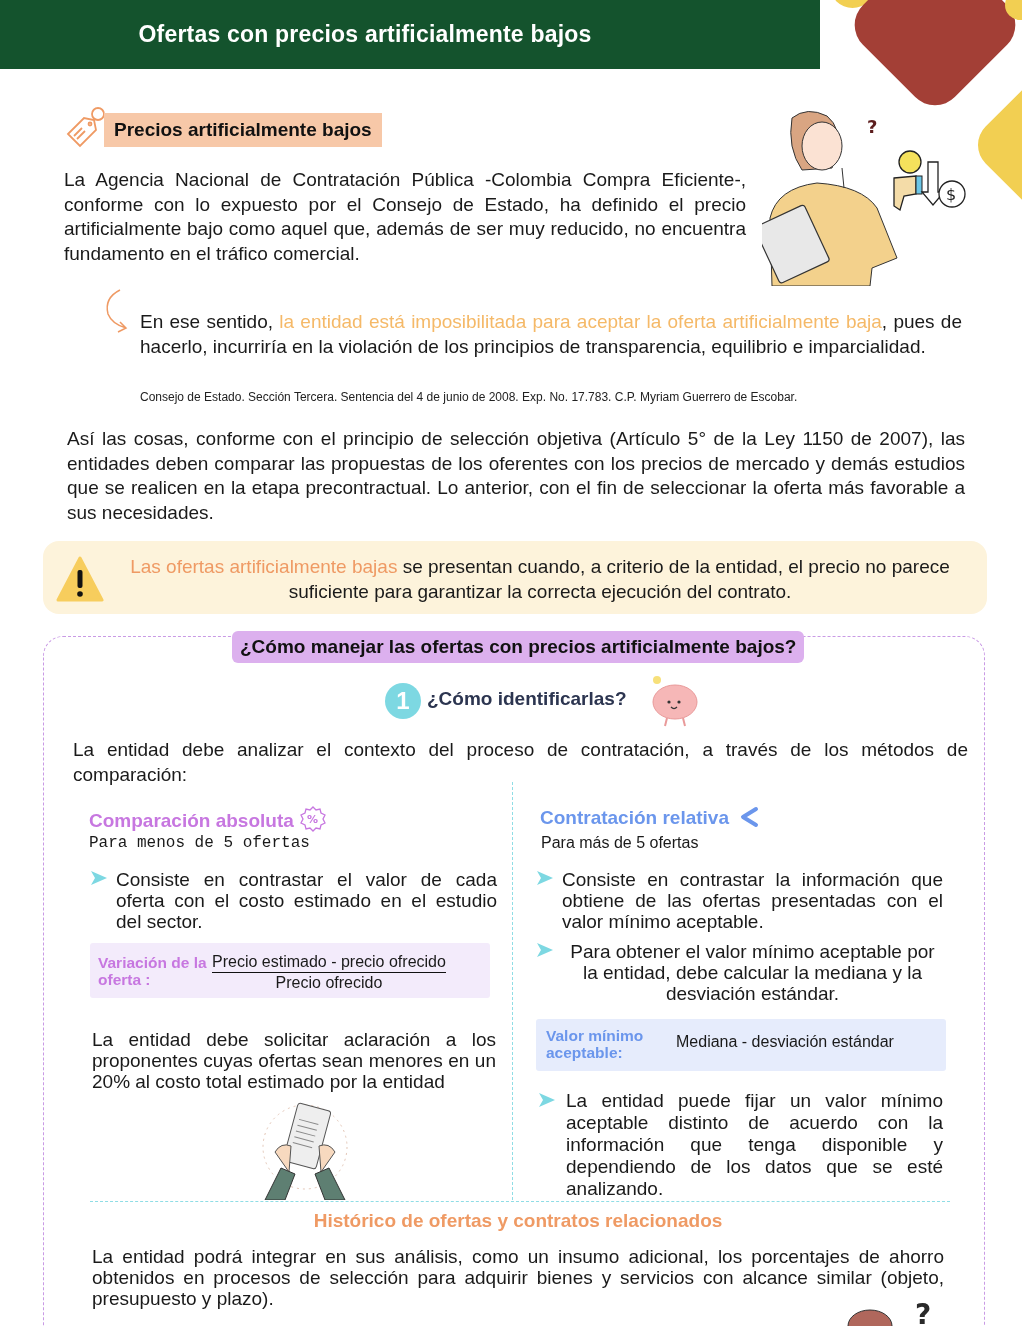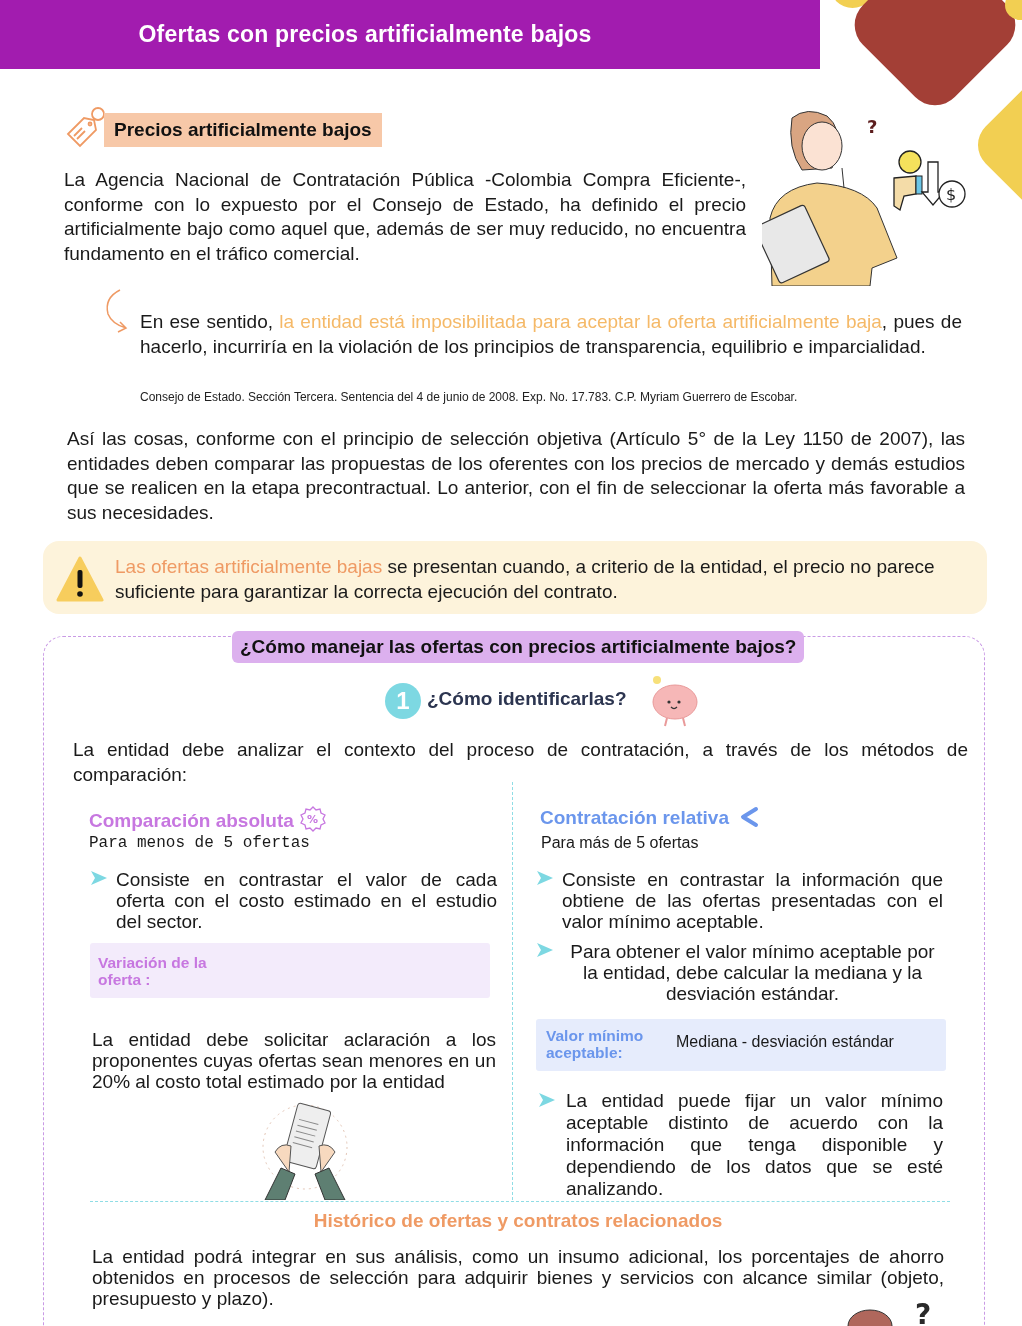"Ofertas con precios artificialmente" .header { background: #a21caf -> #14532d }
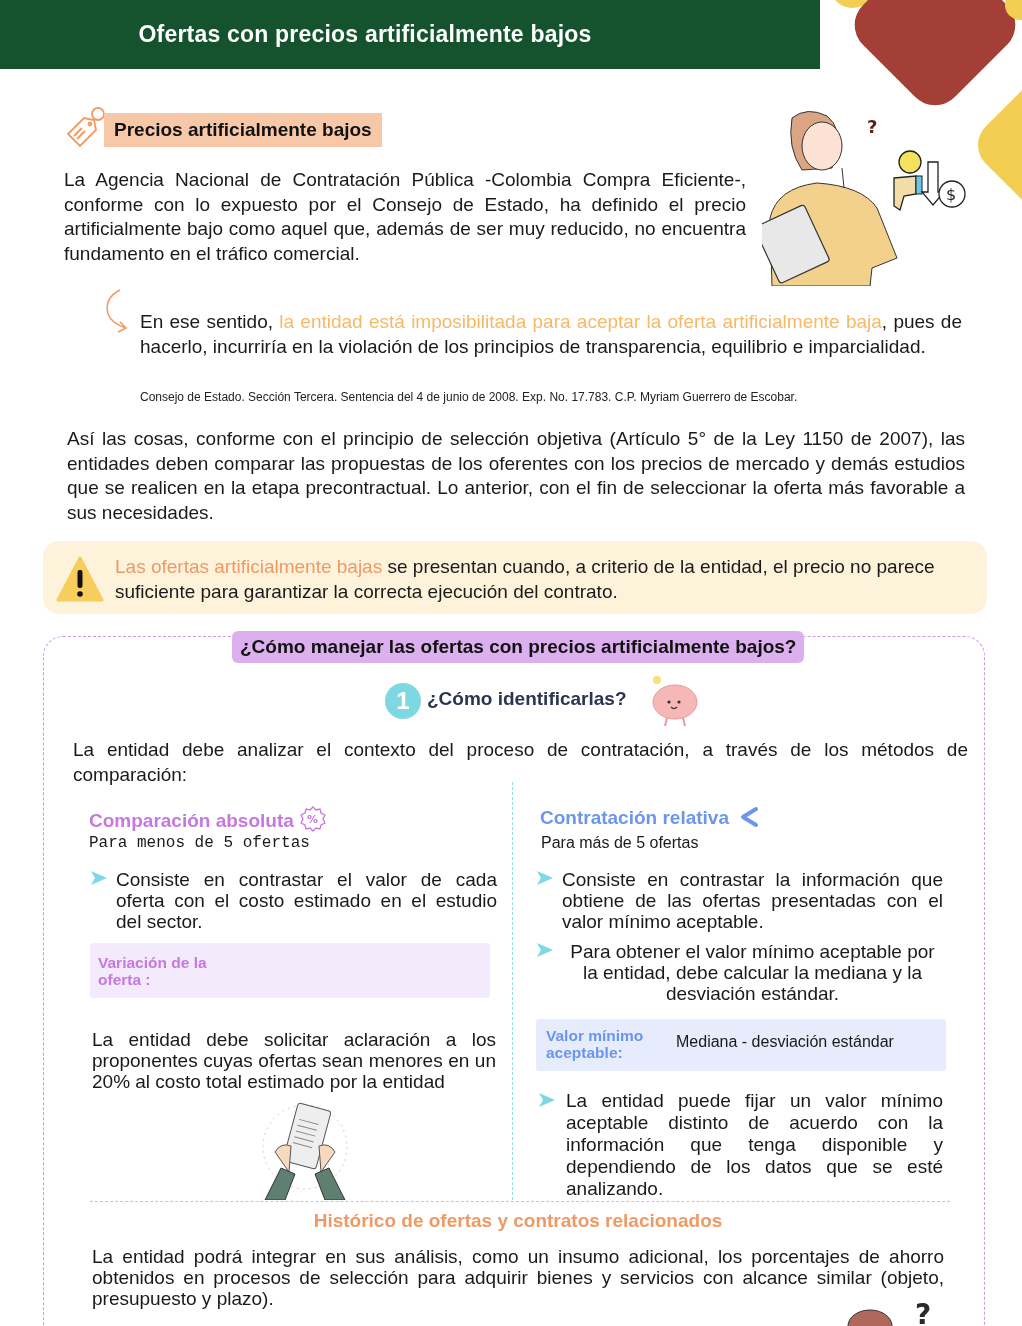"Las ofertas artificialmente bajas se" .warn-text { text-align: left -> center }
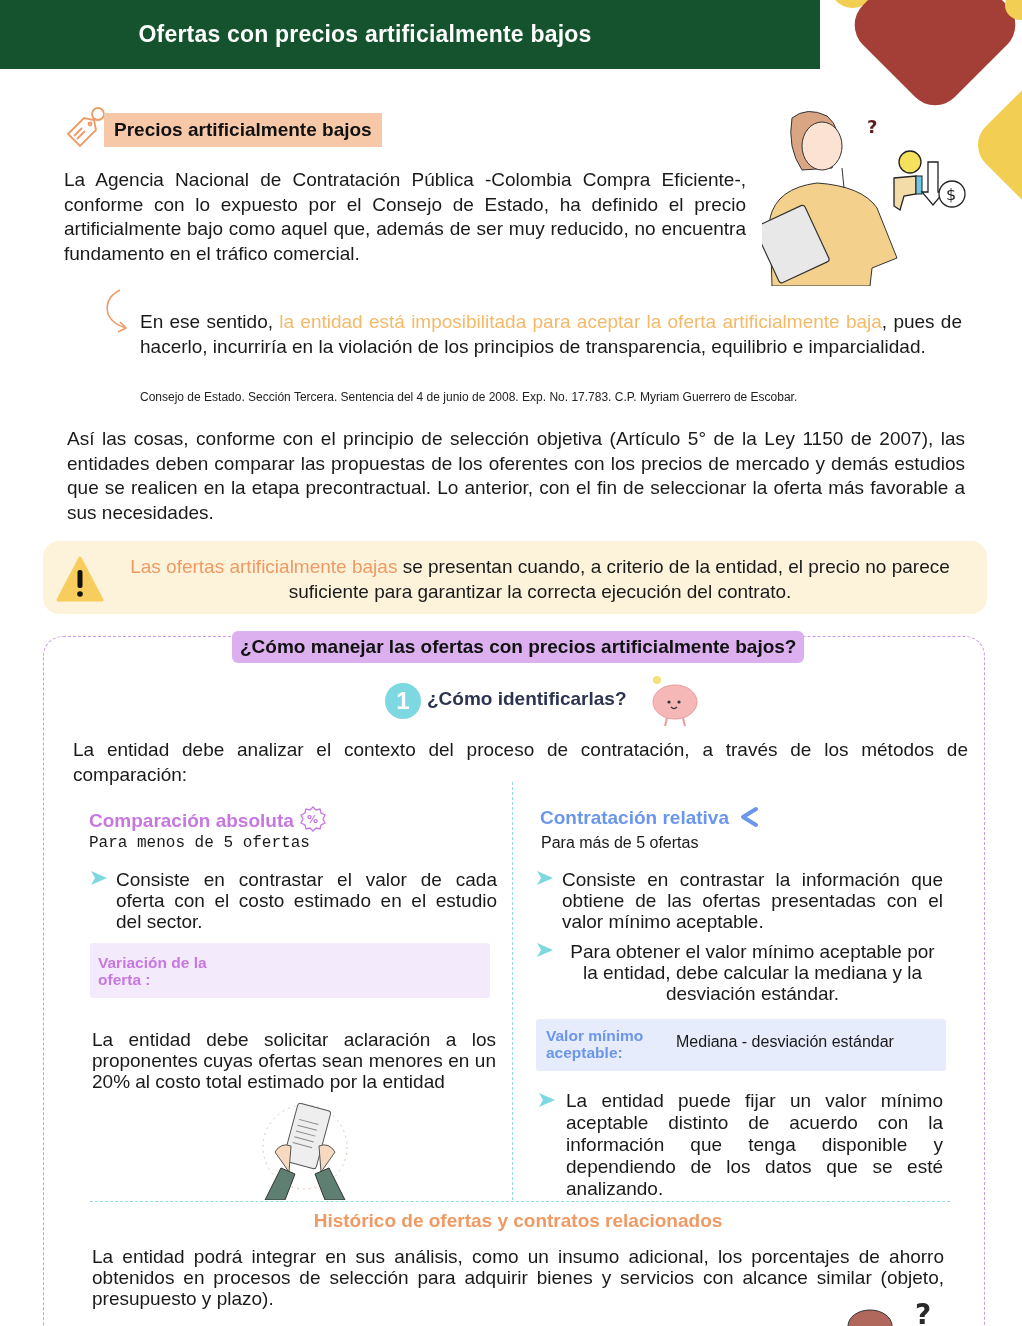"Precio estimado - precio ofrecido" div.frac { html: none -> <div> <div>Precio estimado - precio ofrecido</div> <div>Precio ofrecido</div> </div> }
